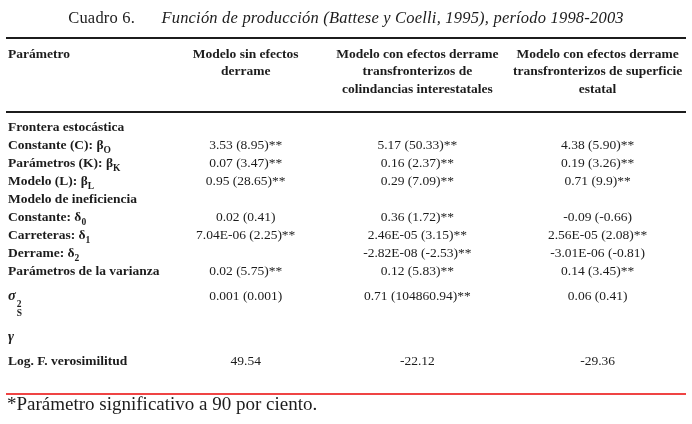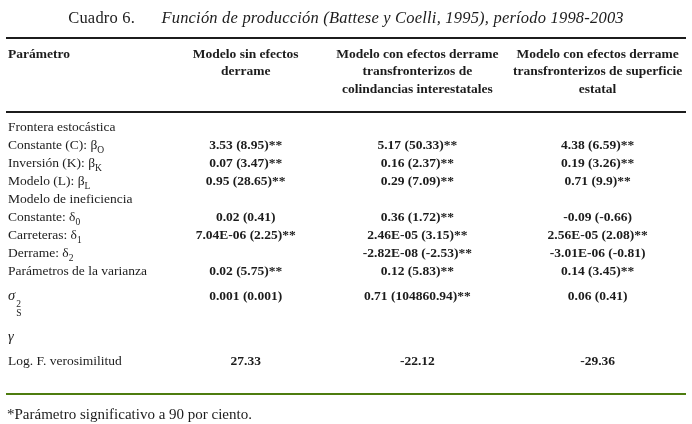"Parámetro" table.results { border-bottom: 2px solid #4d7c0f -> 2px solid #ef4444 }
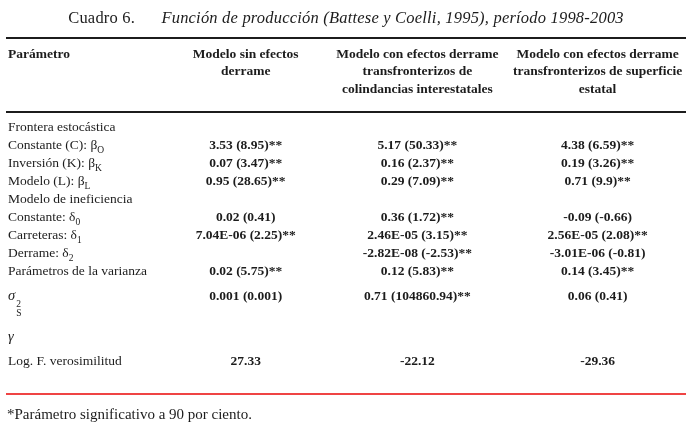"Frontera estocástica" td.label-cell { font-weight: none -> bold }
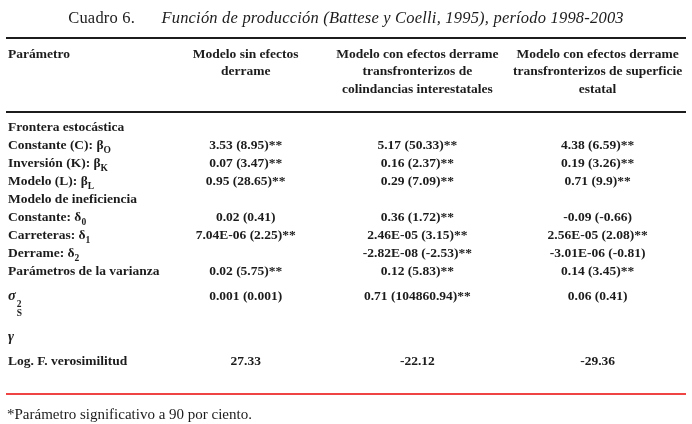"3.53 (8.95)**" td.val-cell { font-weight: bold -> none }
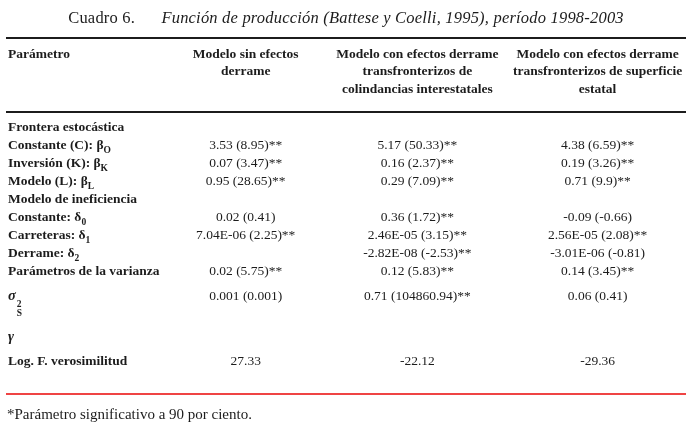"4.38 (6.59)**" td.val-cell { text: 6.59 -> 5.90 }
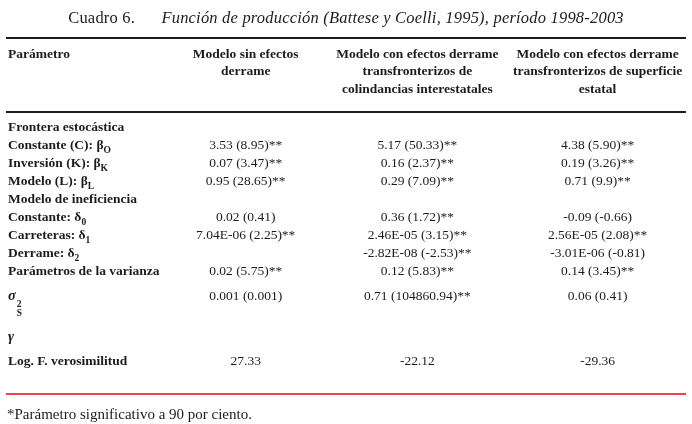"Inversión (K): β" span { text: Inversión -> Parámetros }
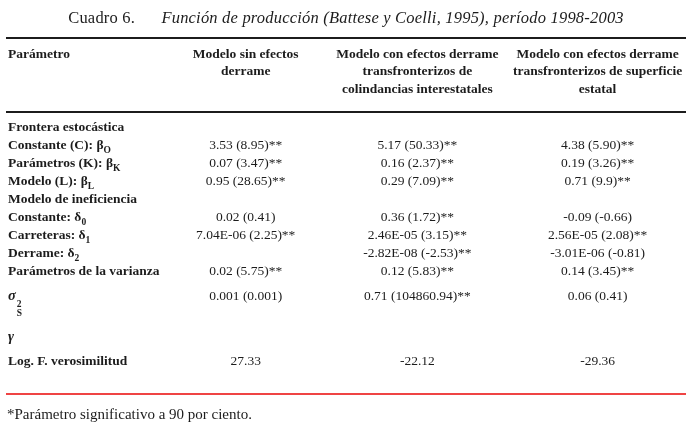"27.33" td.val-cell { text: 27.33 -> 49.54 }
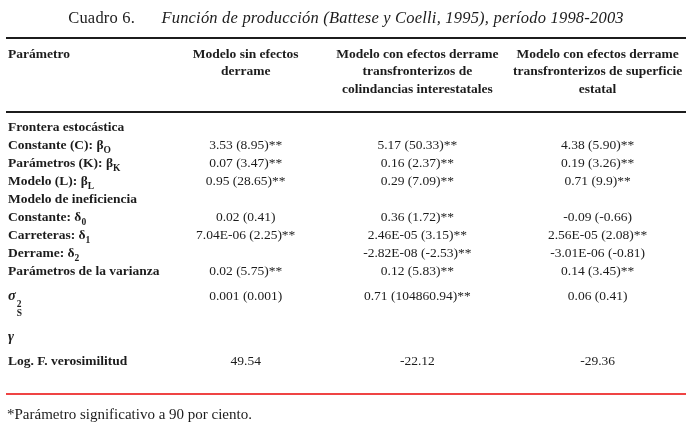"*Parámetro significativo a 90 por" .footnotes { font-size: 15px -> 19px; margin-top: 11px -> none }
